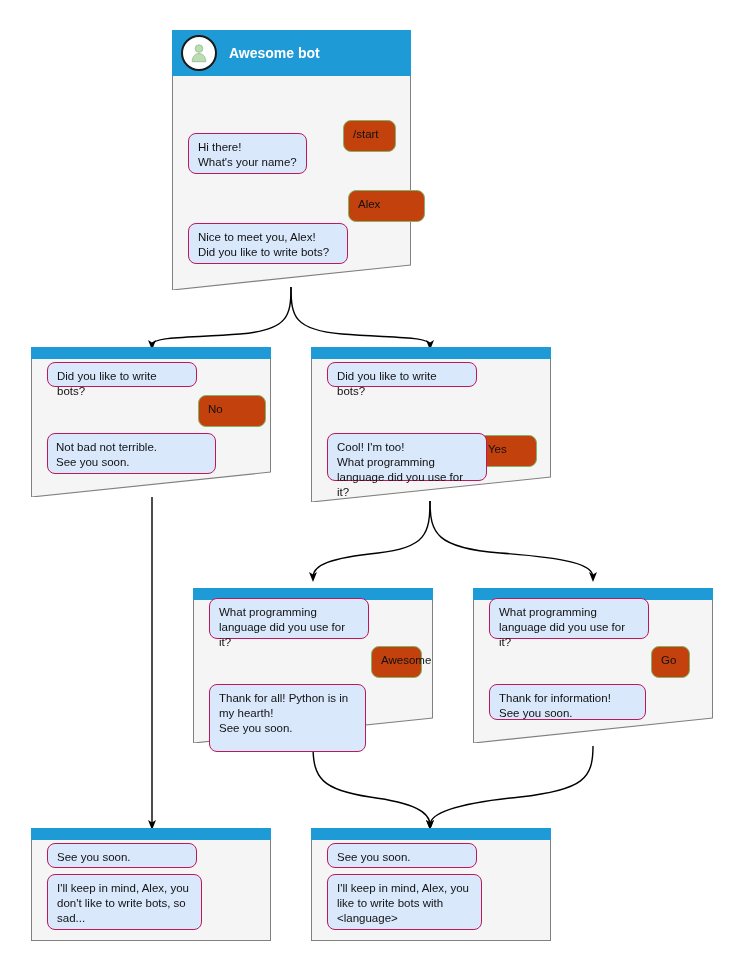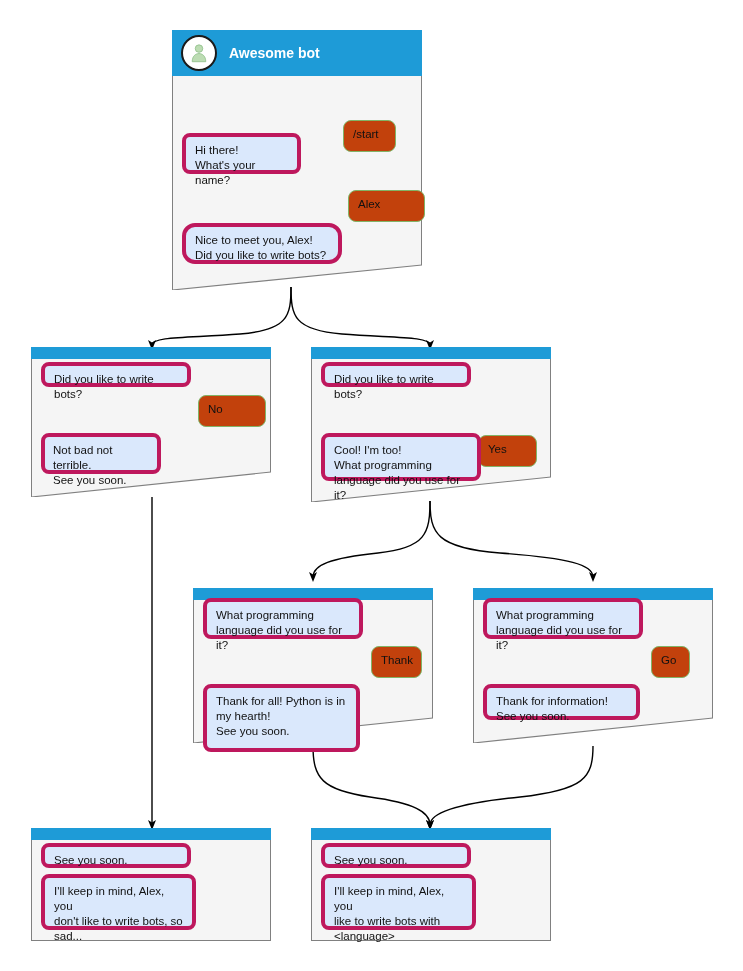"Awesome bot" div.node { padding-left: 11px -> none }
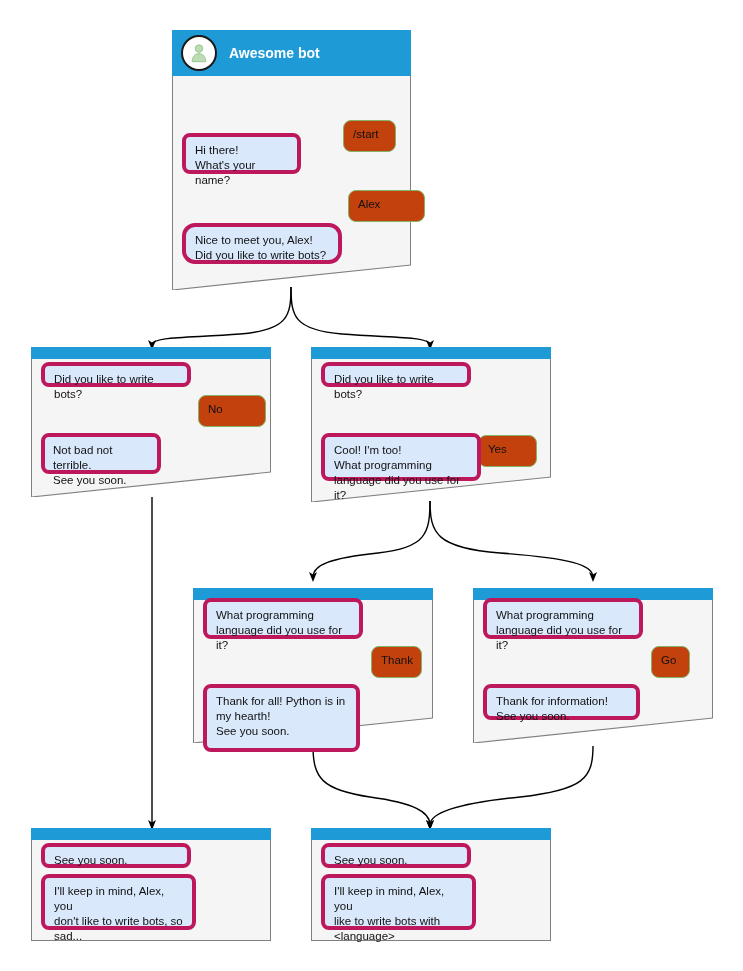"Hi there!" .msg.bot { border: 4px solid #be185d -> 1px solid #be185d; left: 10px -> 16px }
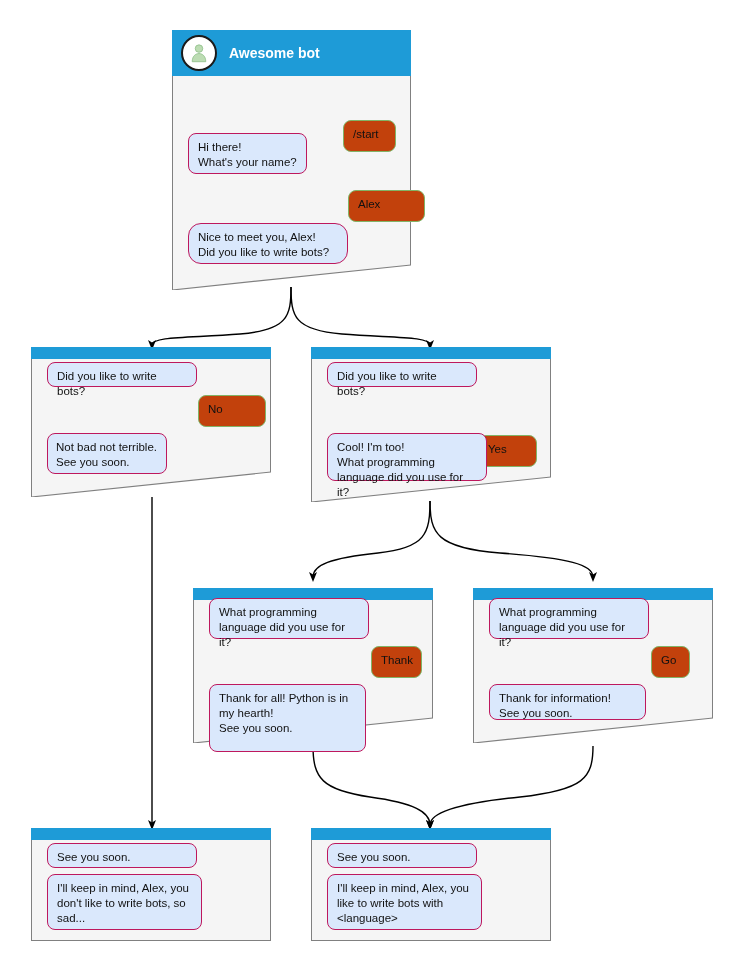"Nice to meet you, Alex!" div.msg { border-radius: 13px -> none }
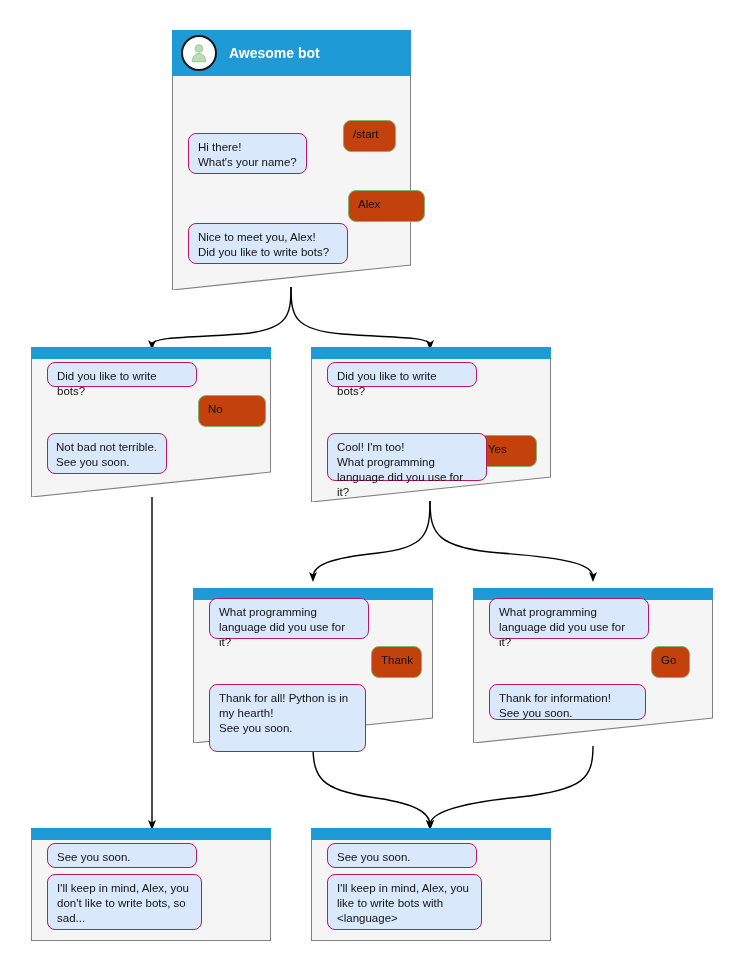"Not bad not terrible." div.msg { width: 120px -> 169px }
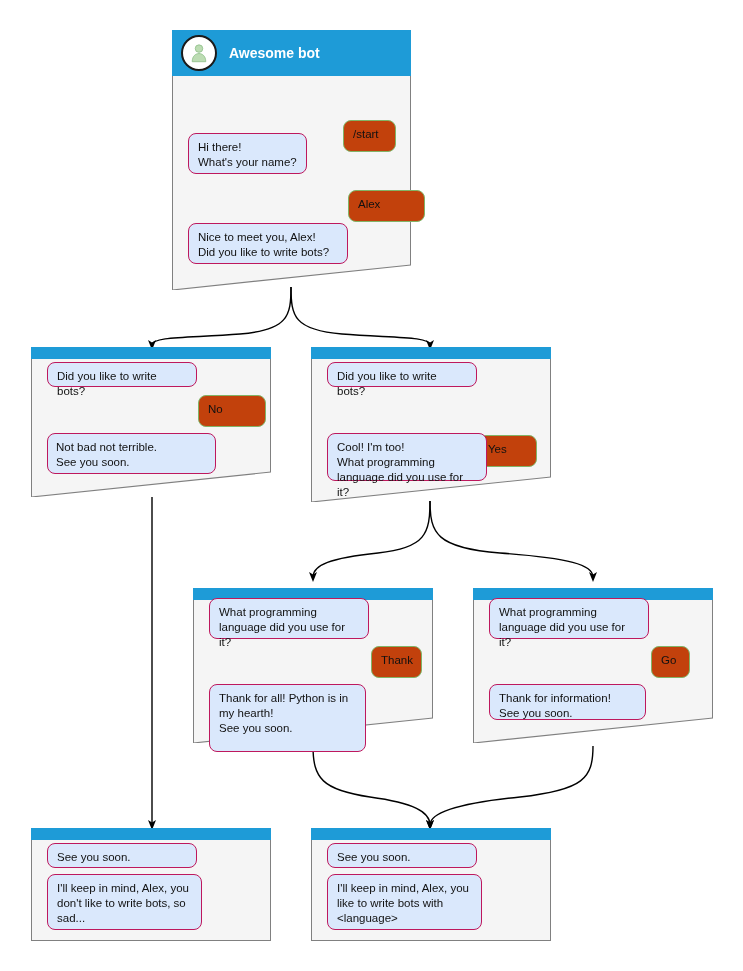"Thank" div.msg { text: Thank -> Awesome }
